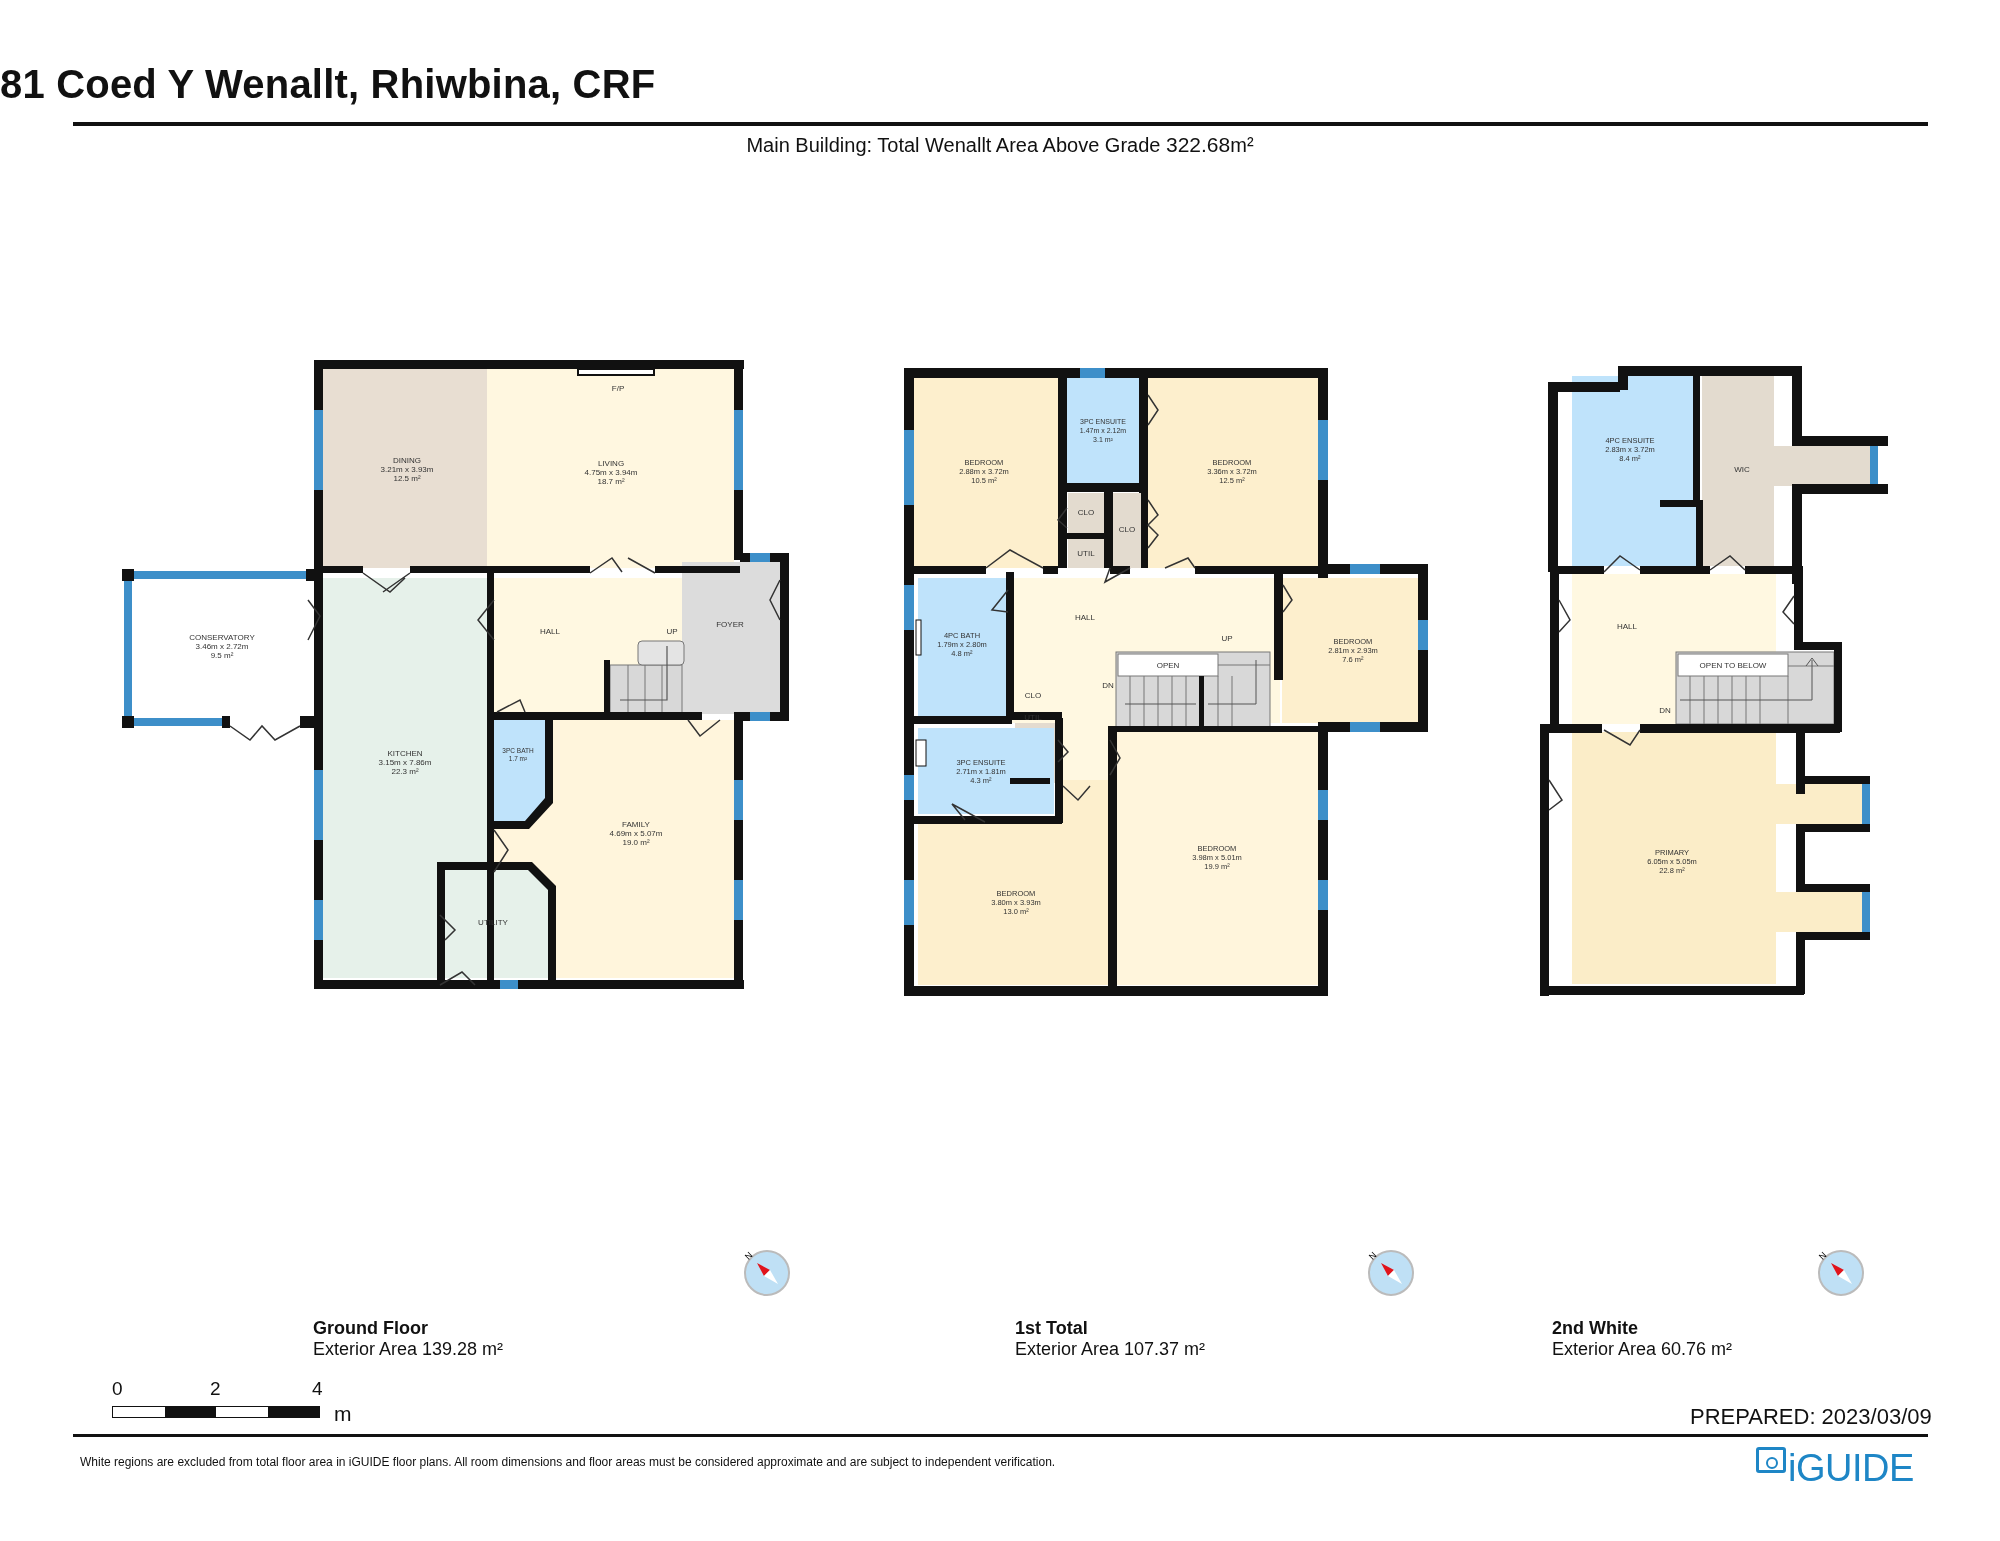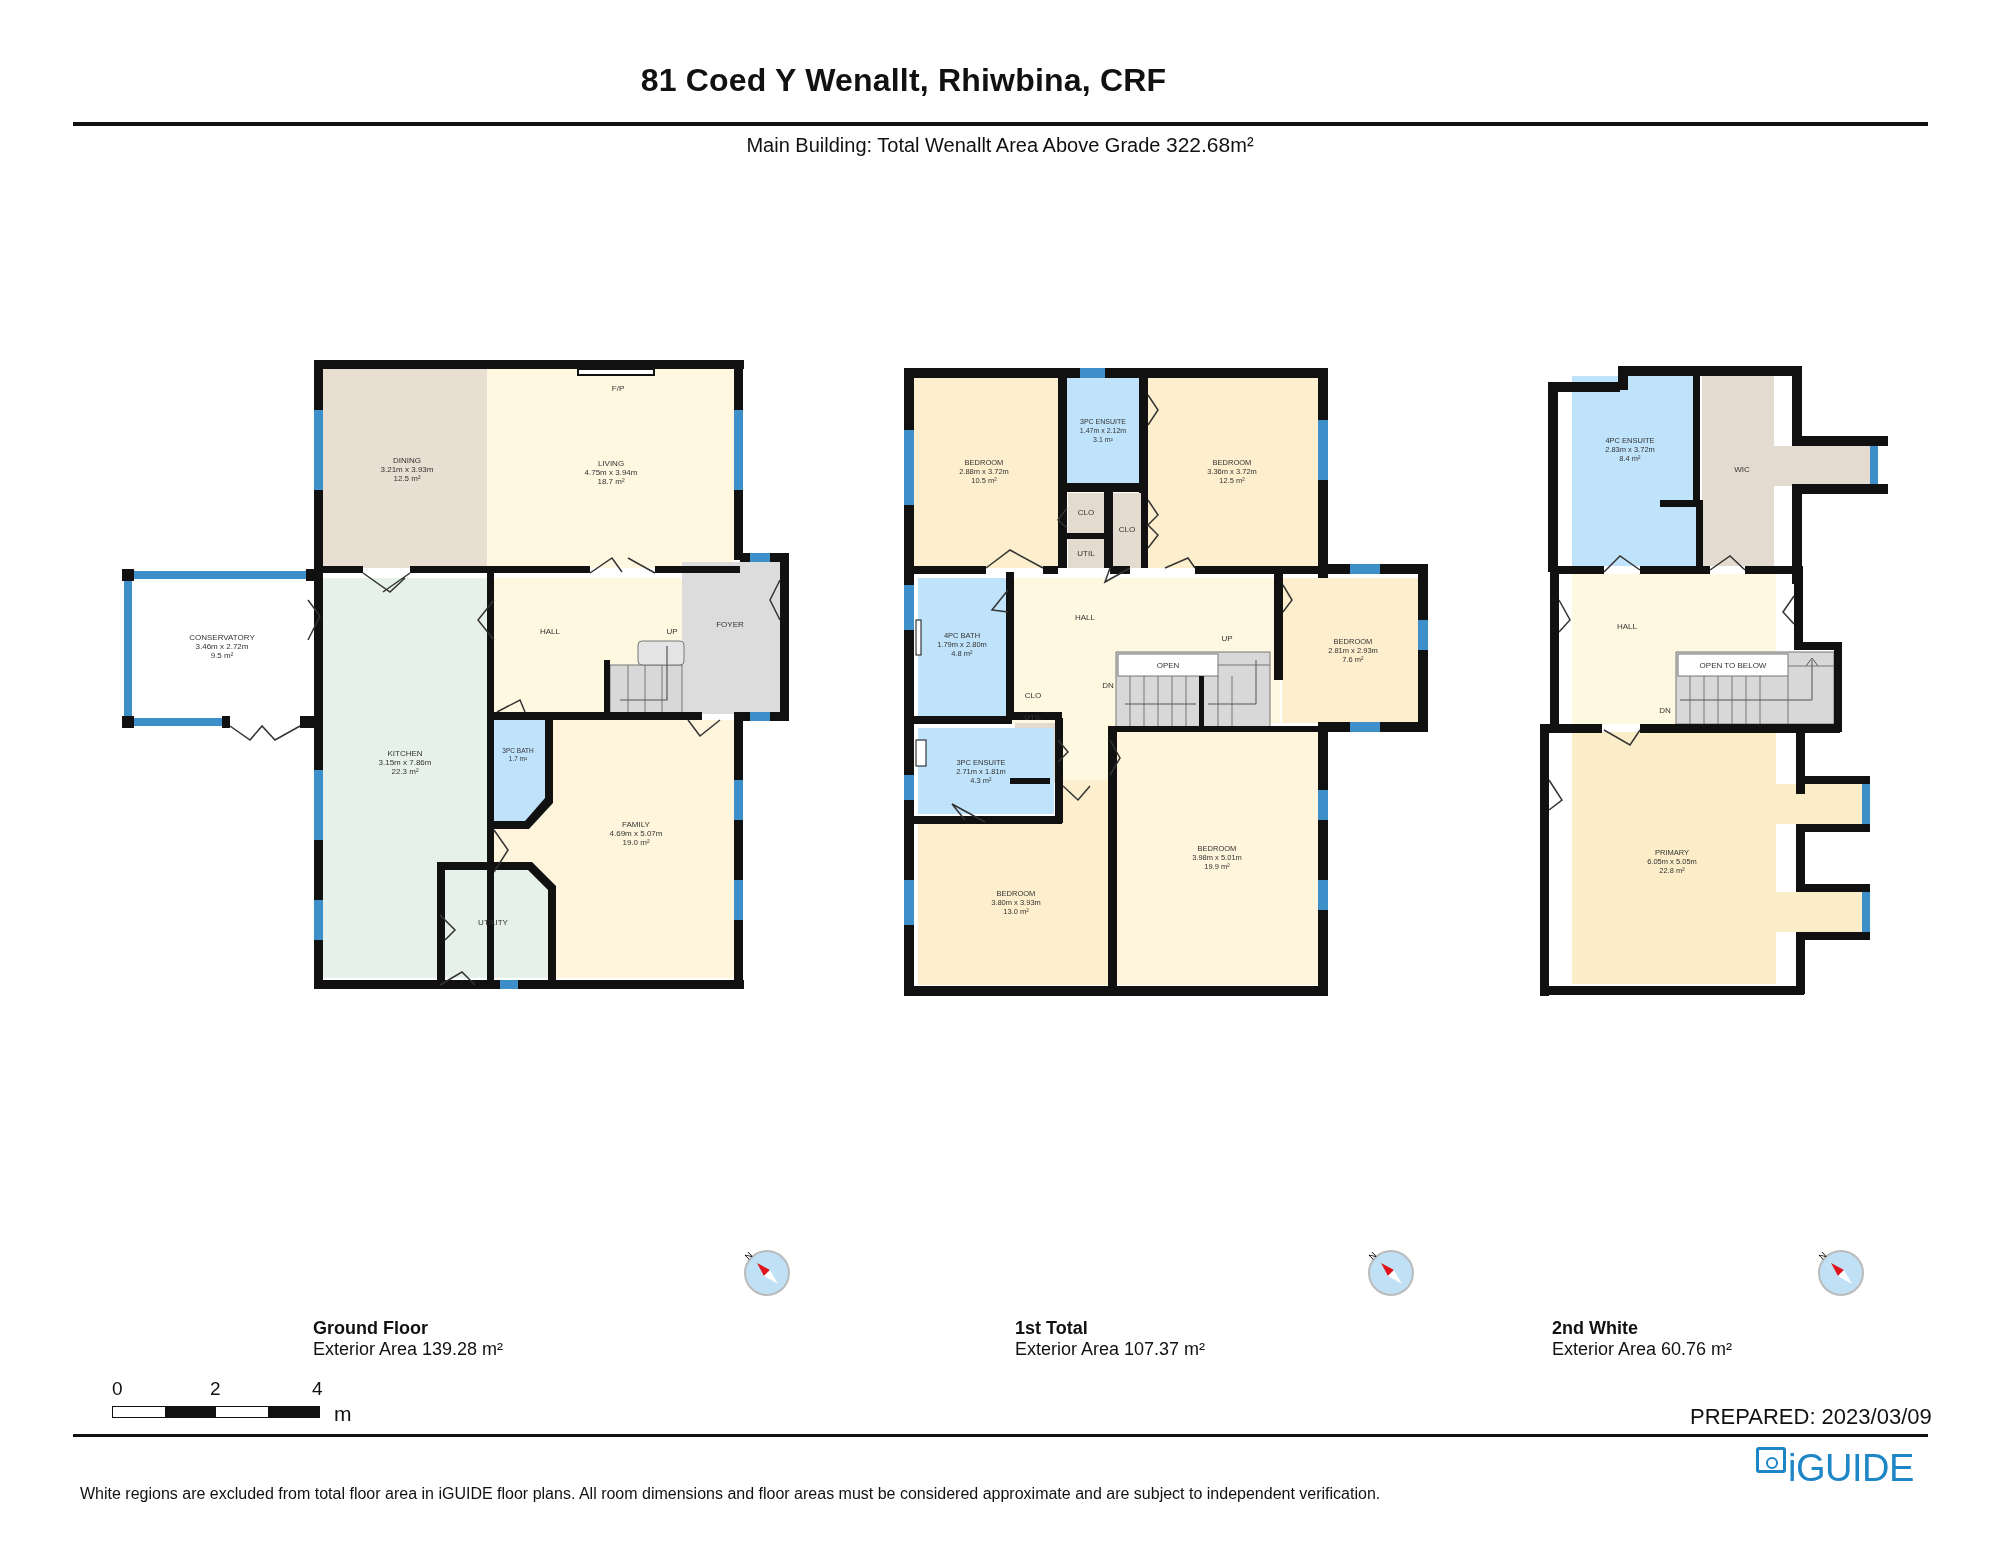"81 Coed Y Wenallt, Rhiwbina," .title { font-size: 32px -> 40px; text-align: center -> none }
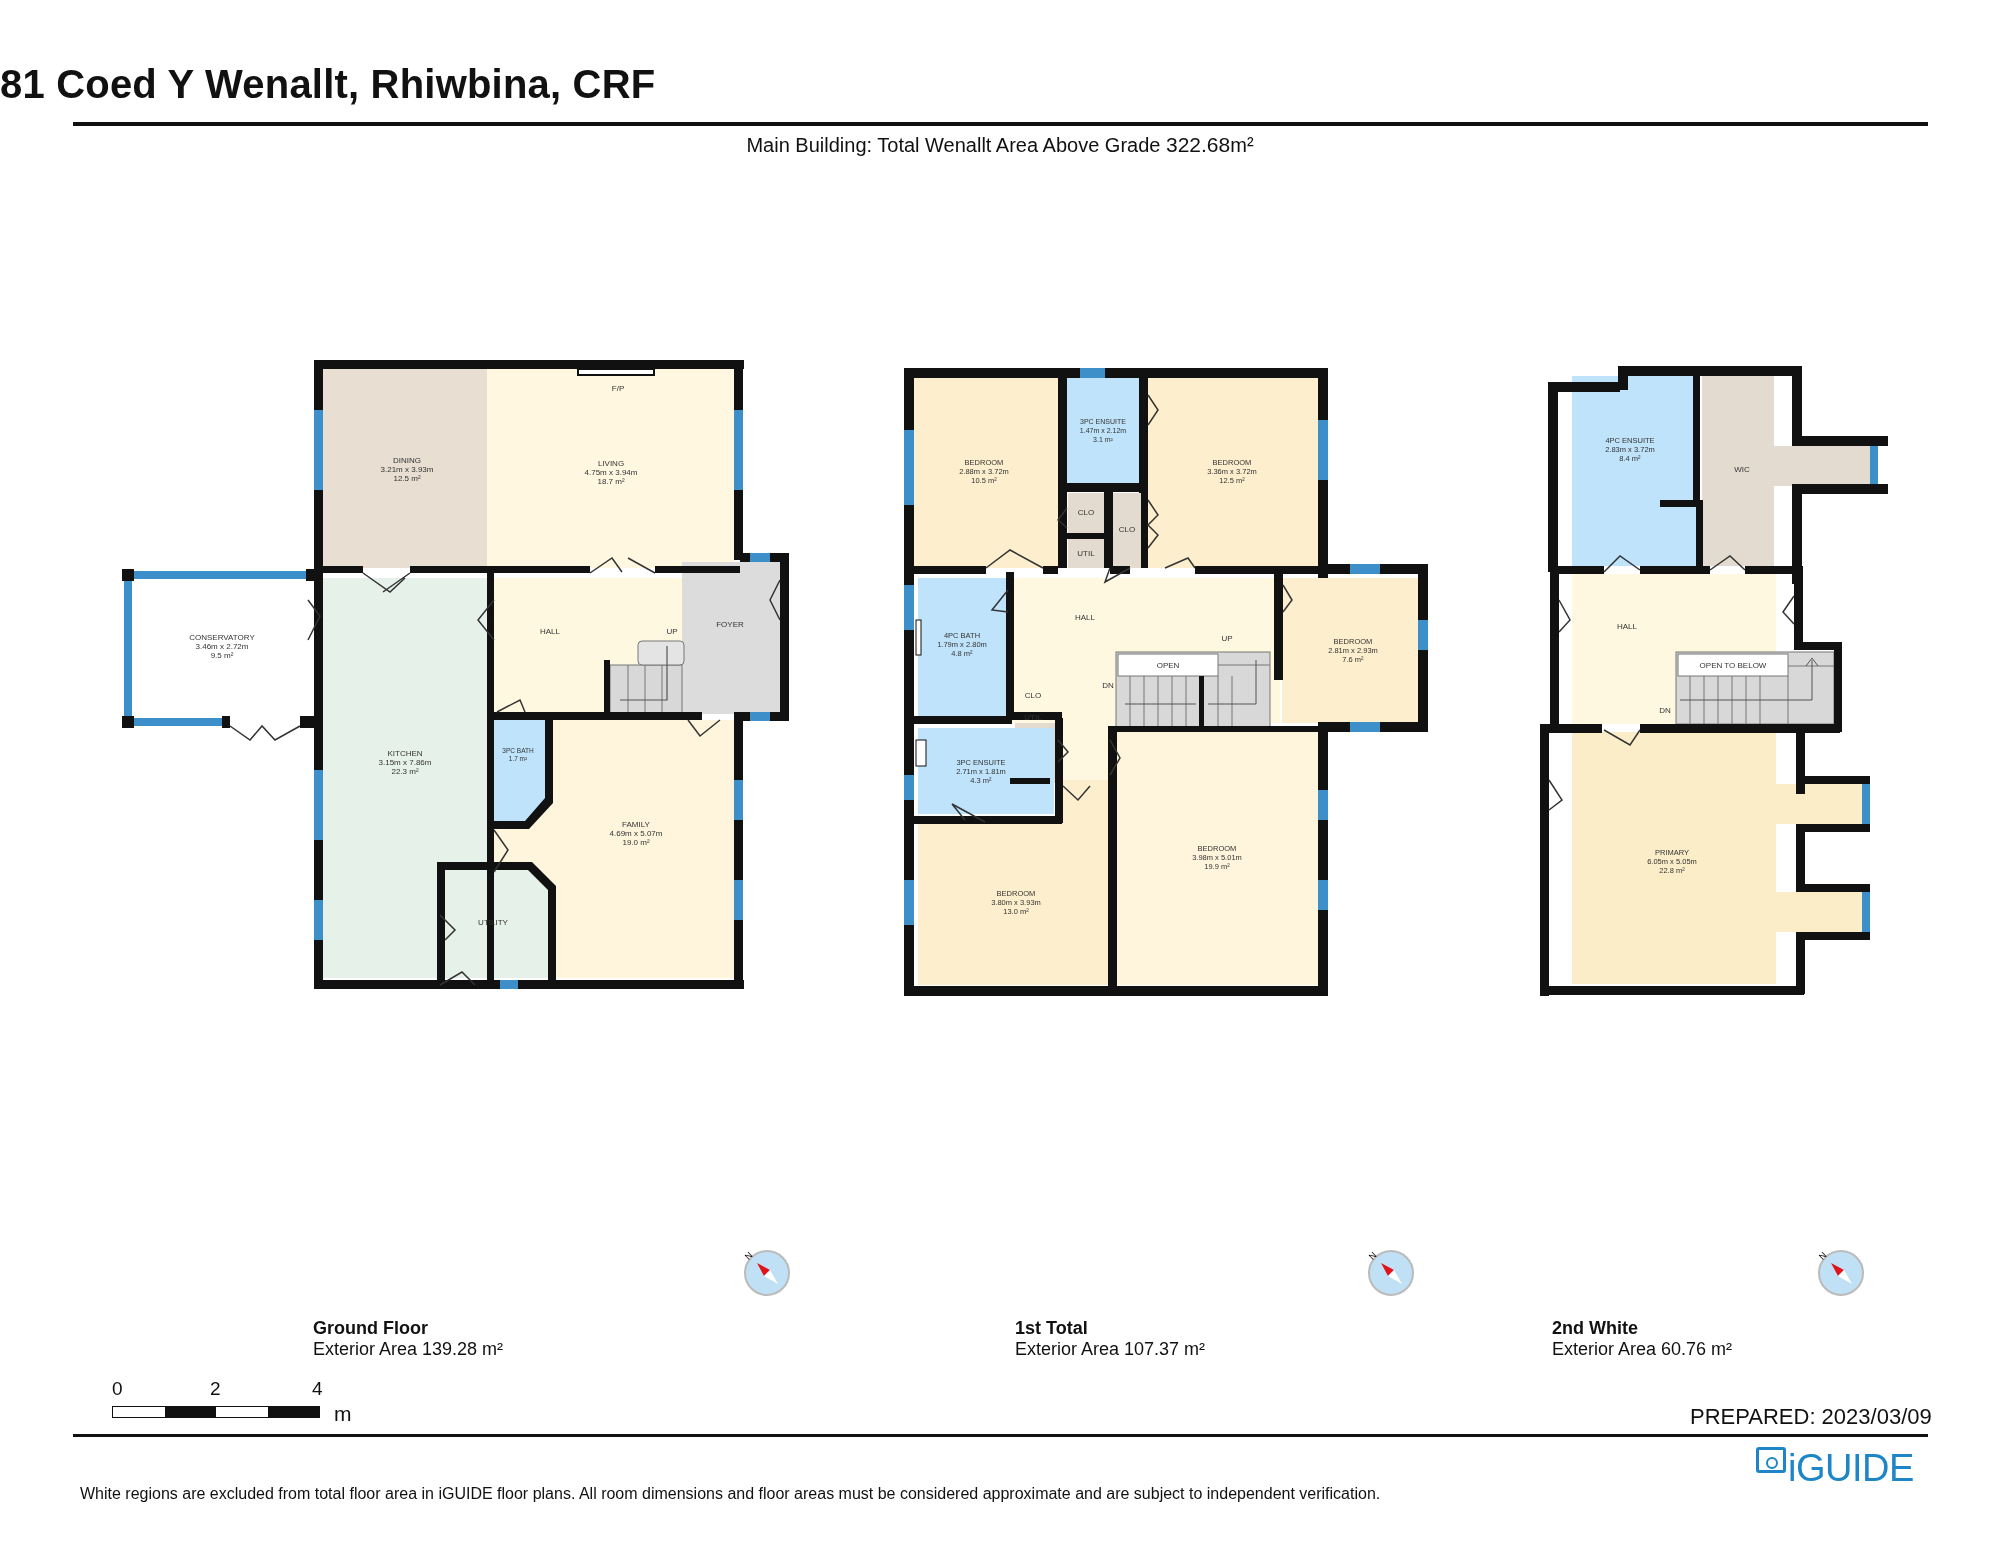"White regions are excluded from" .disclaimer { font-size: 16px -> 12px; top: 1485px -> 1455px }
